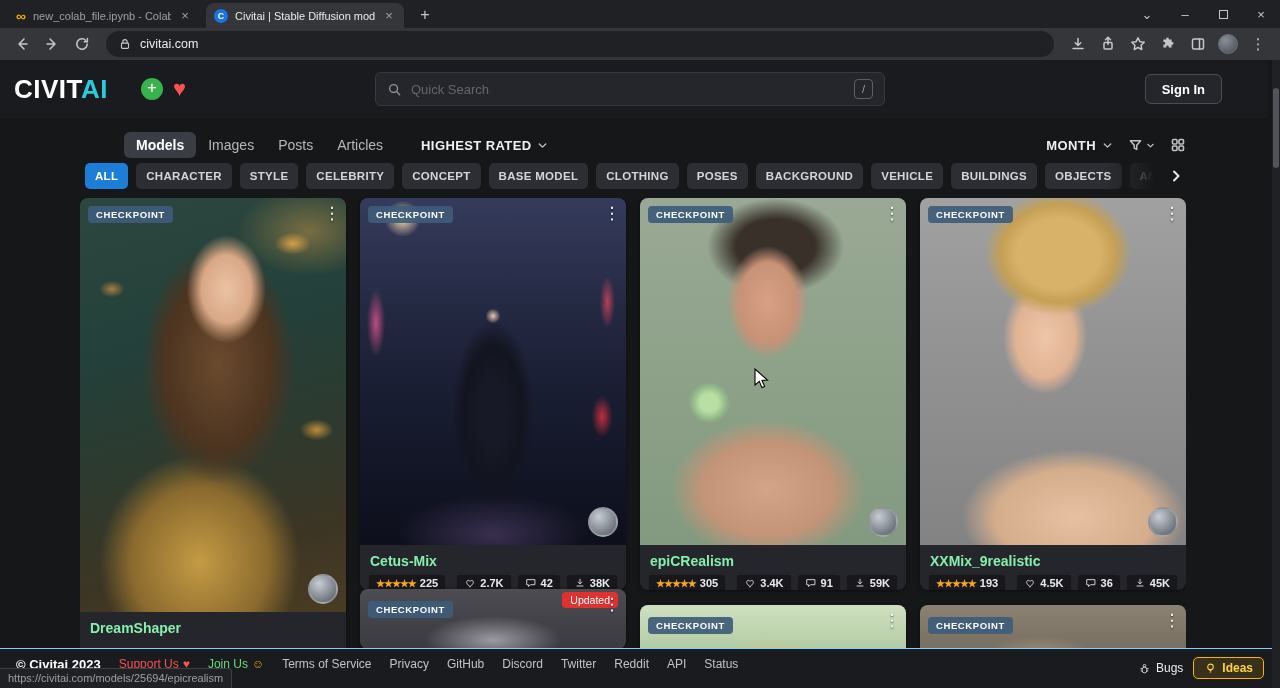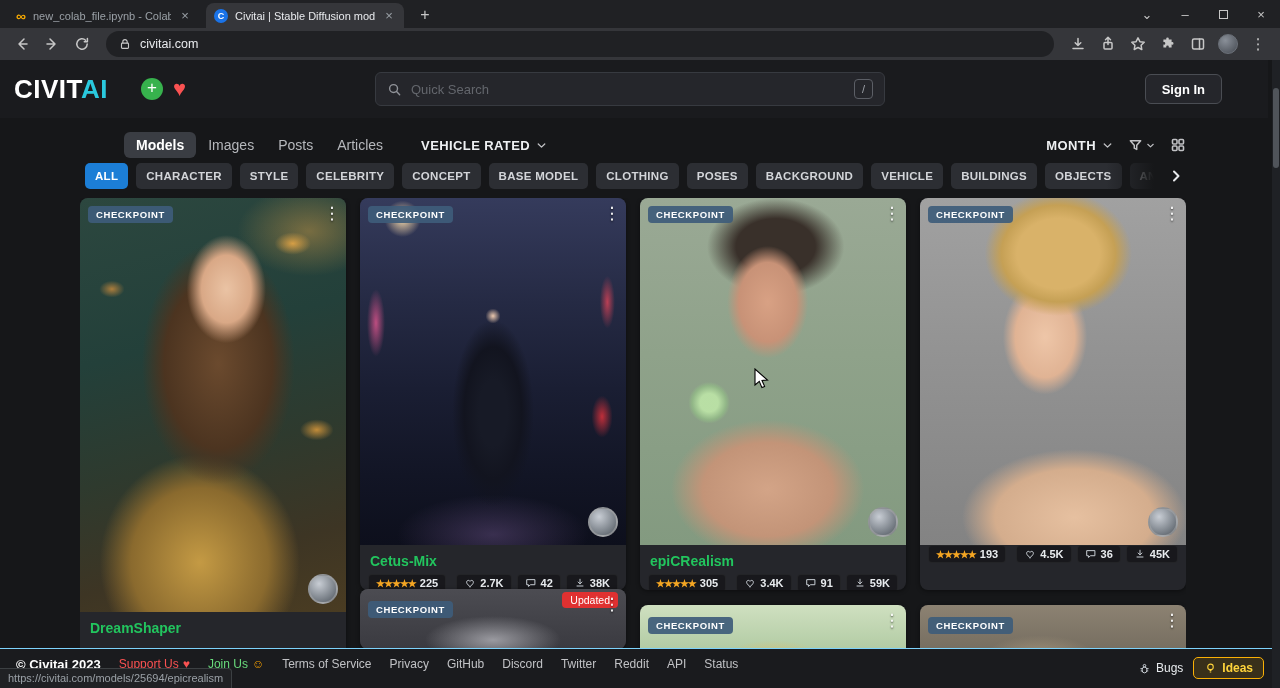"VEHICLE RATED" span { text: VEHICLE -> HIGHEST }
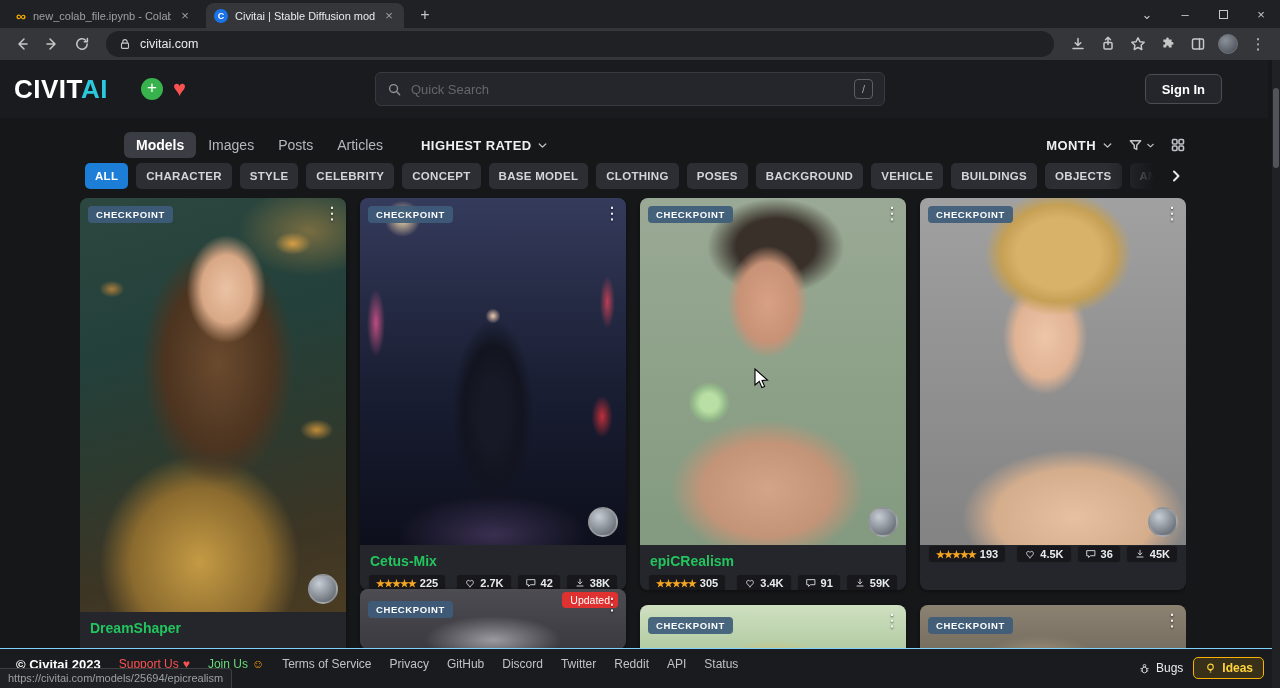"Cetus-Mix" .card-title { color: #22c55e -> #86efac }
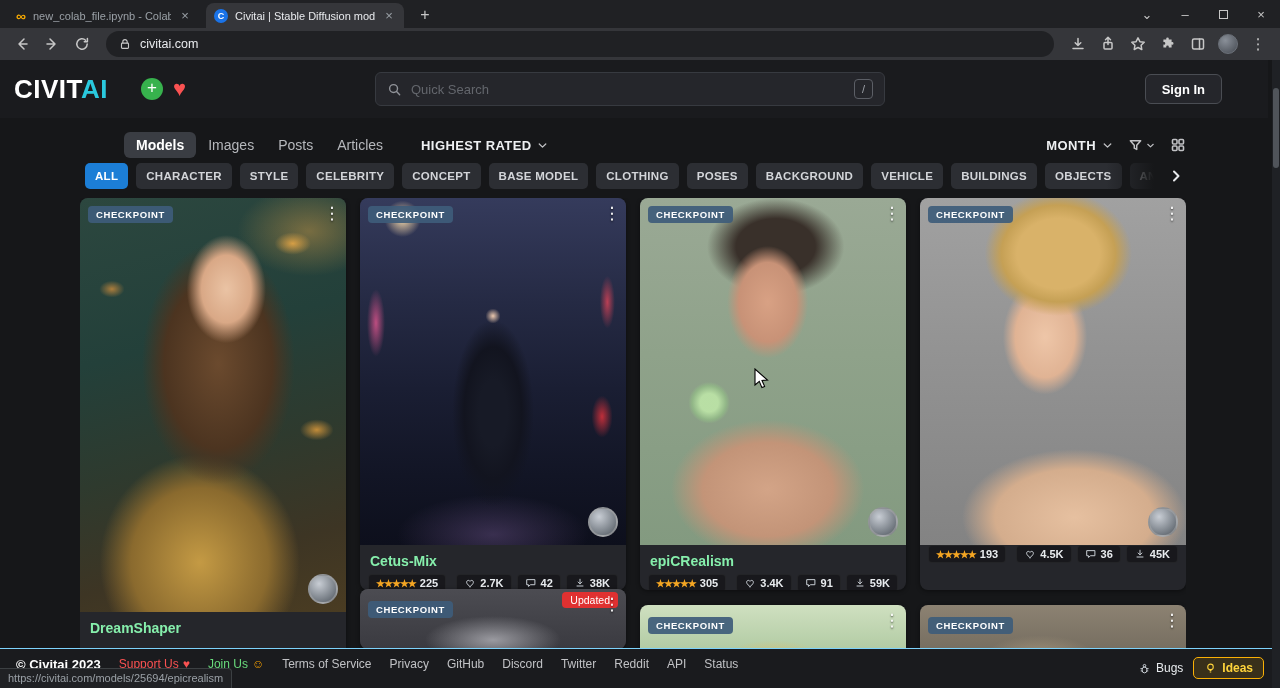"XXMix_9realistic" div.card-title { html: none -> <div>XXMix_9realistic</div> }
